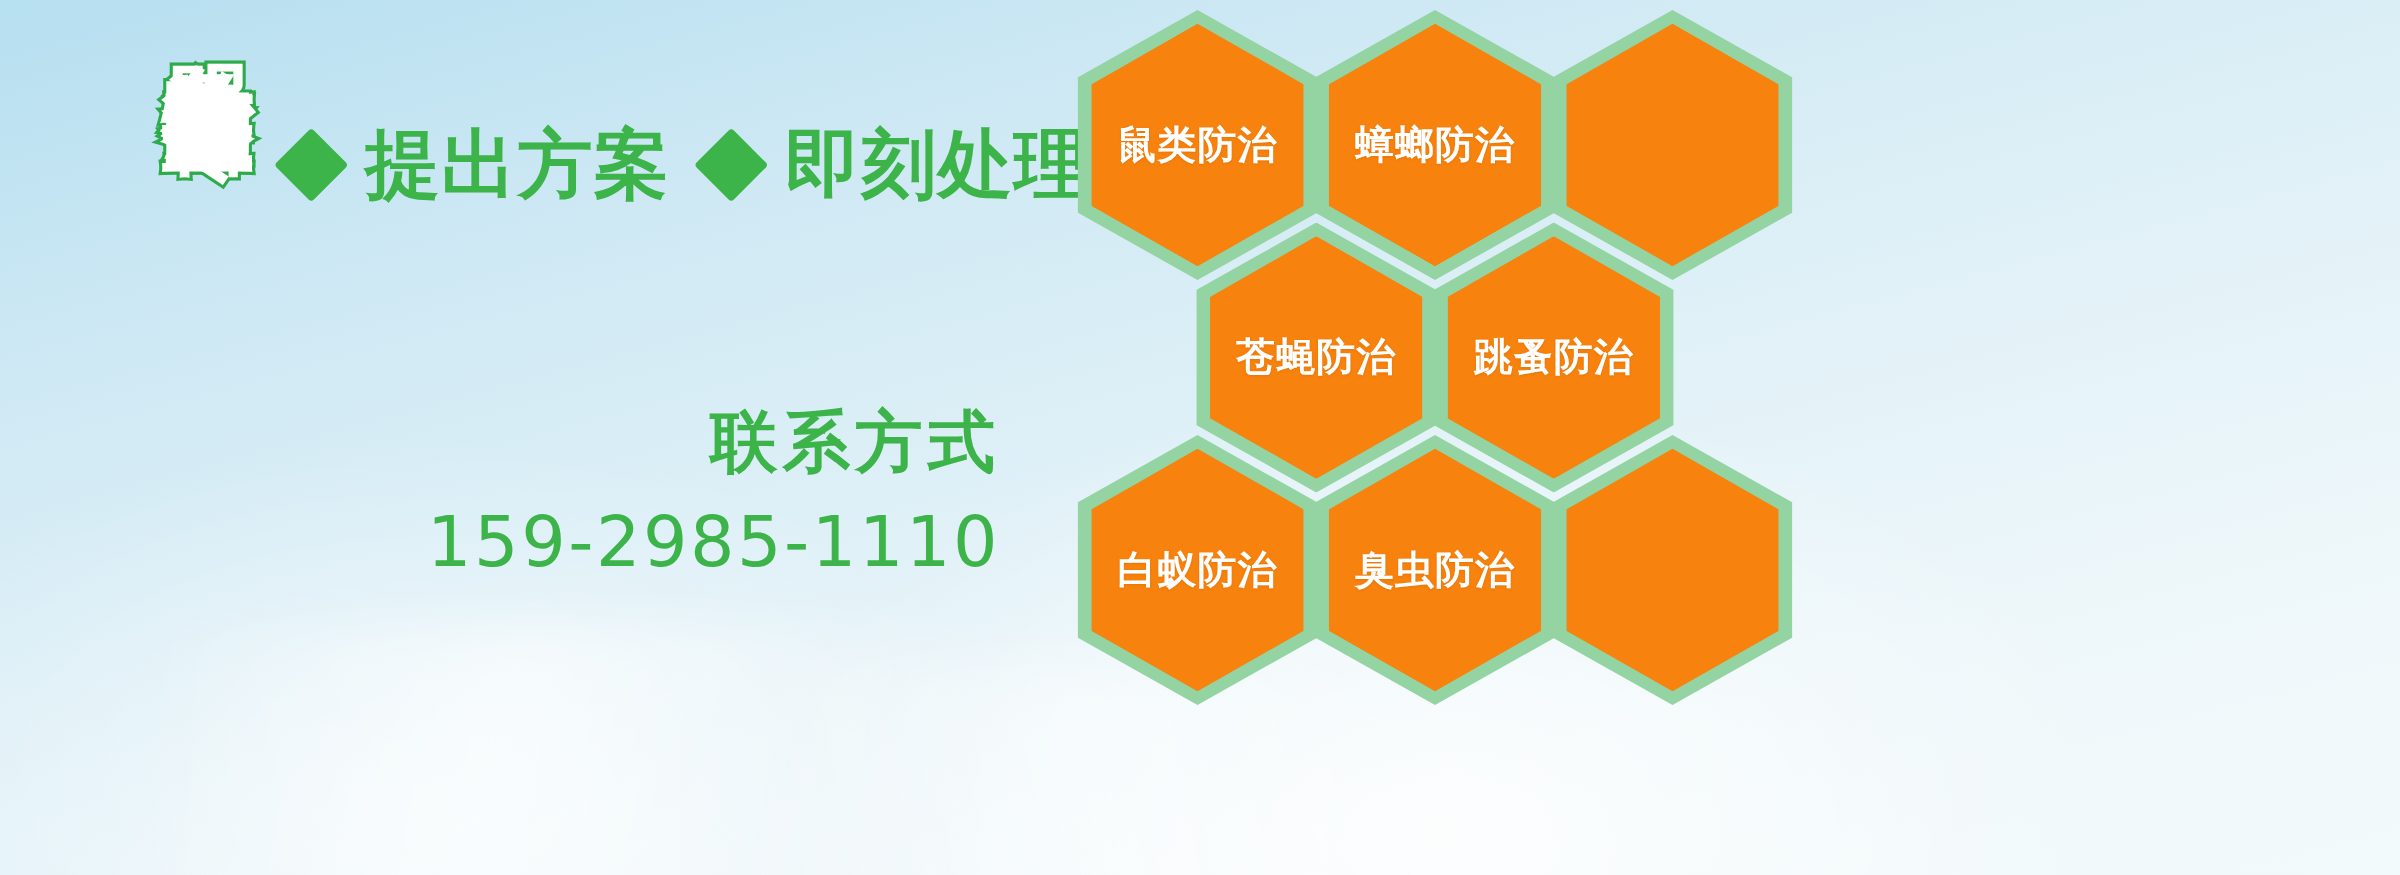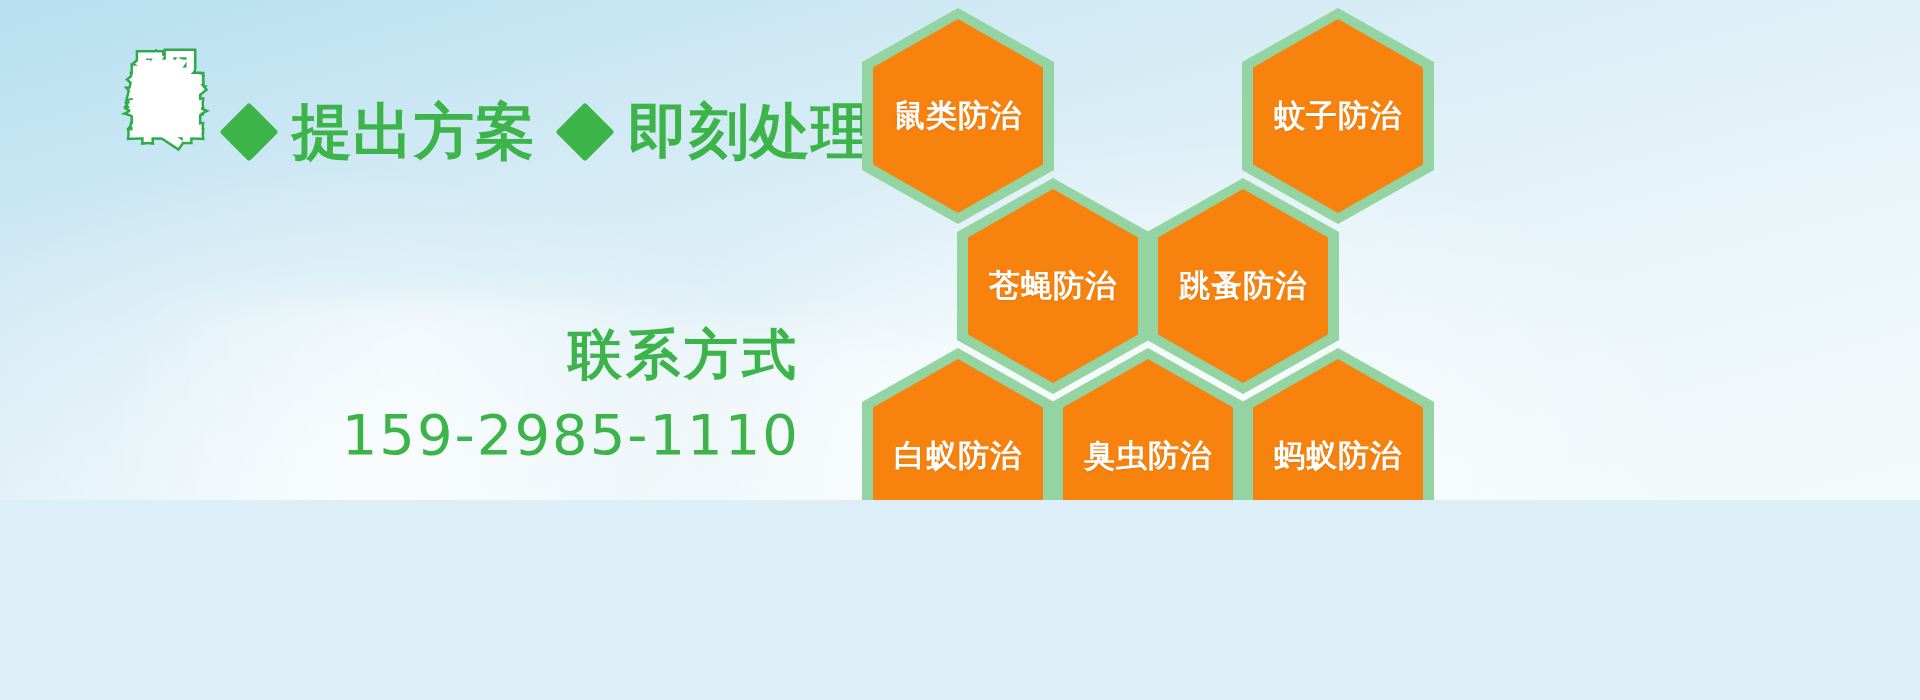"提出方案" #banner { height: 500px -> 700px }
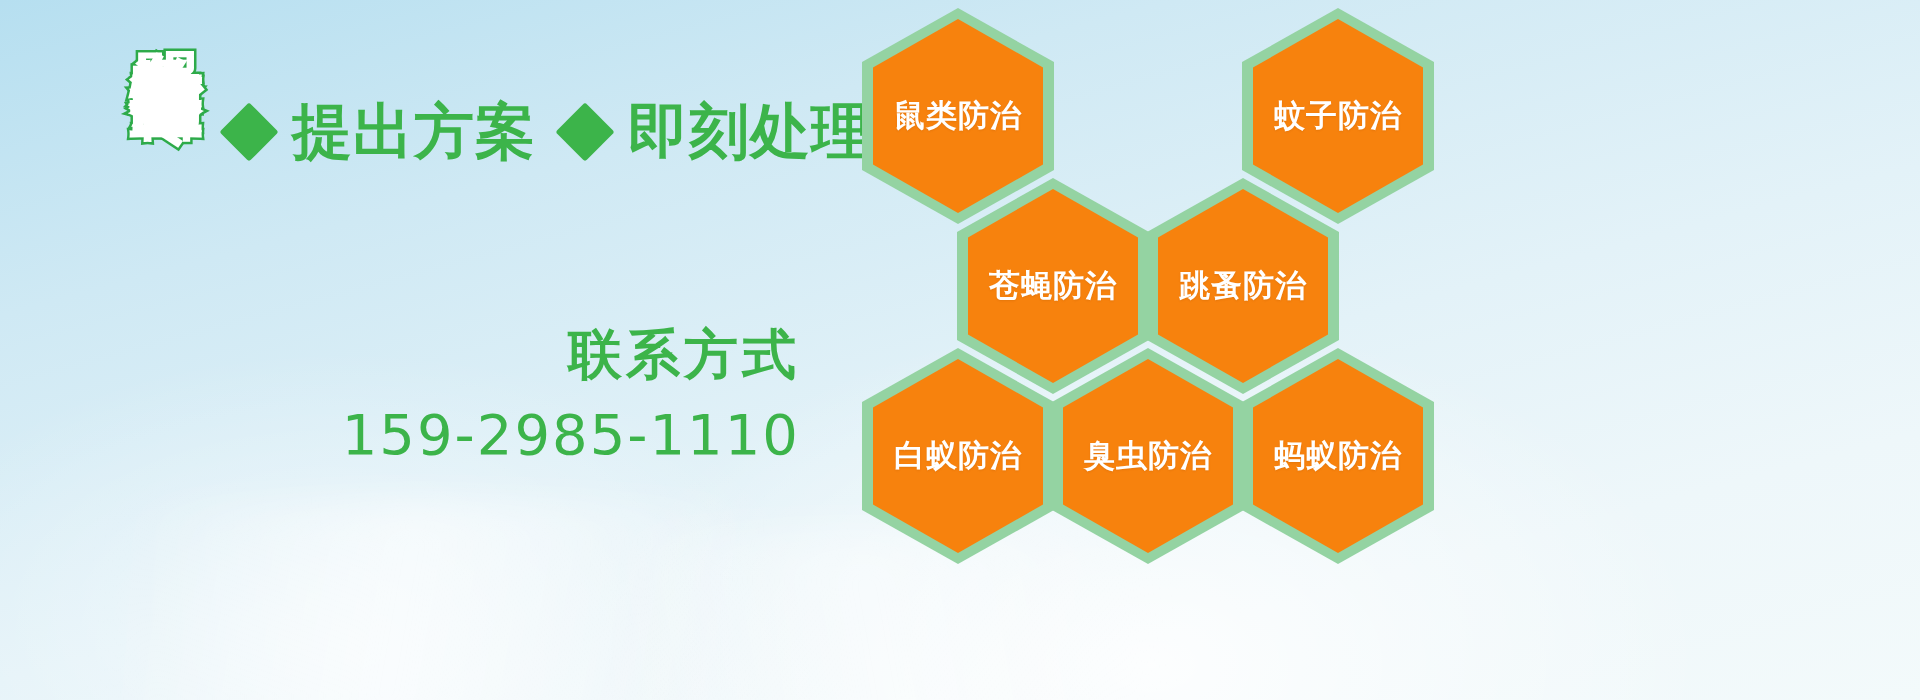"蟑螂防治" div.hex { html: none -> <div> <span></span> <span></span> <span>蟑螂防治</span> </div> }
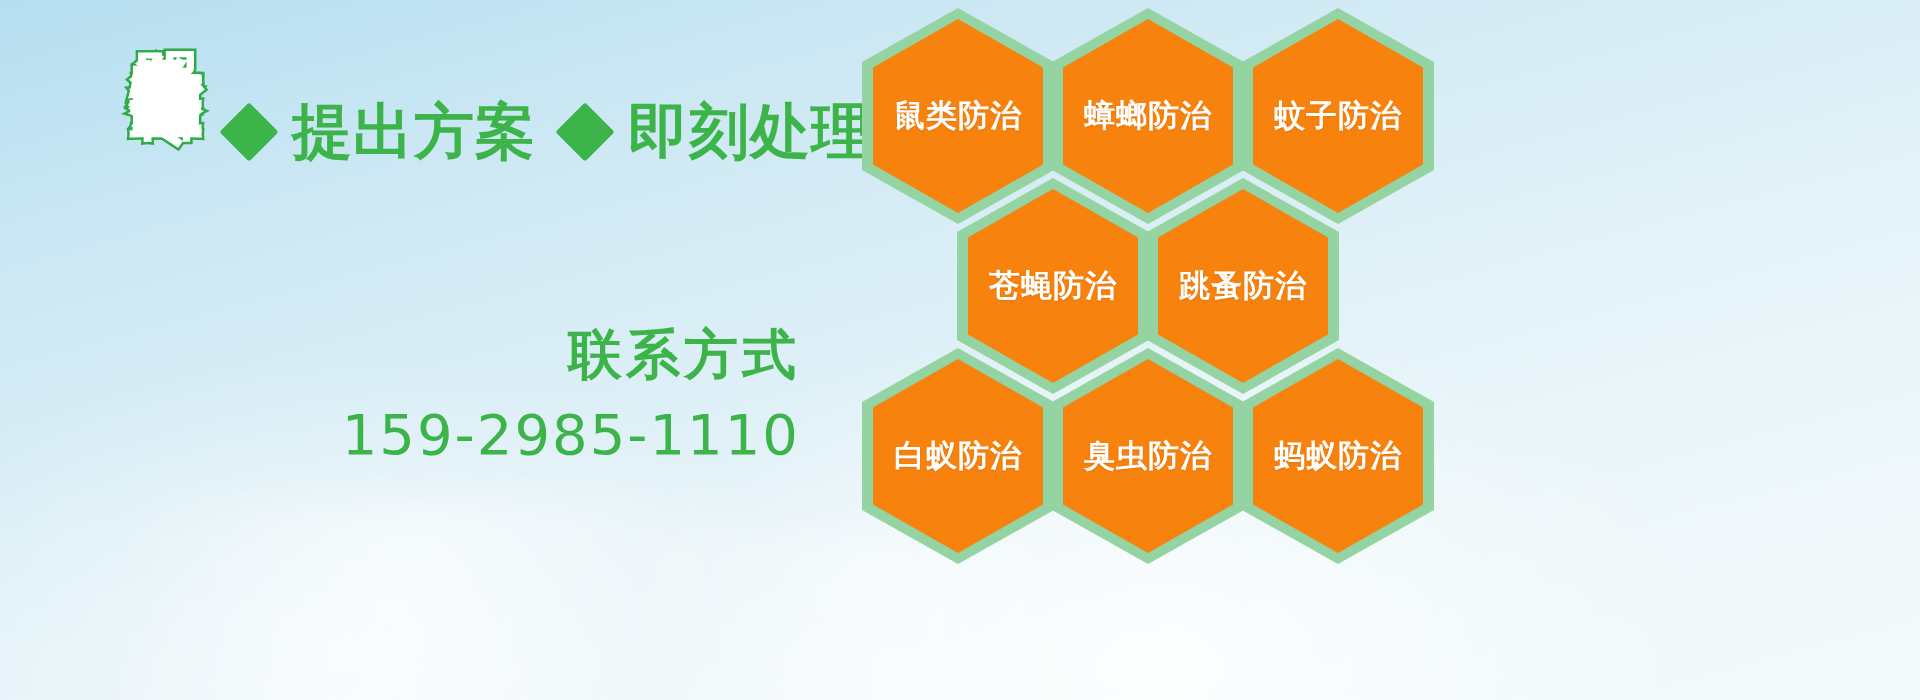"蚊子防治" span.label { html: <span>蚊子防治</span> -> none }
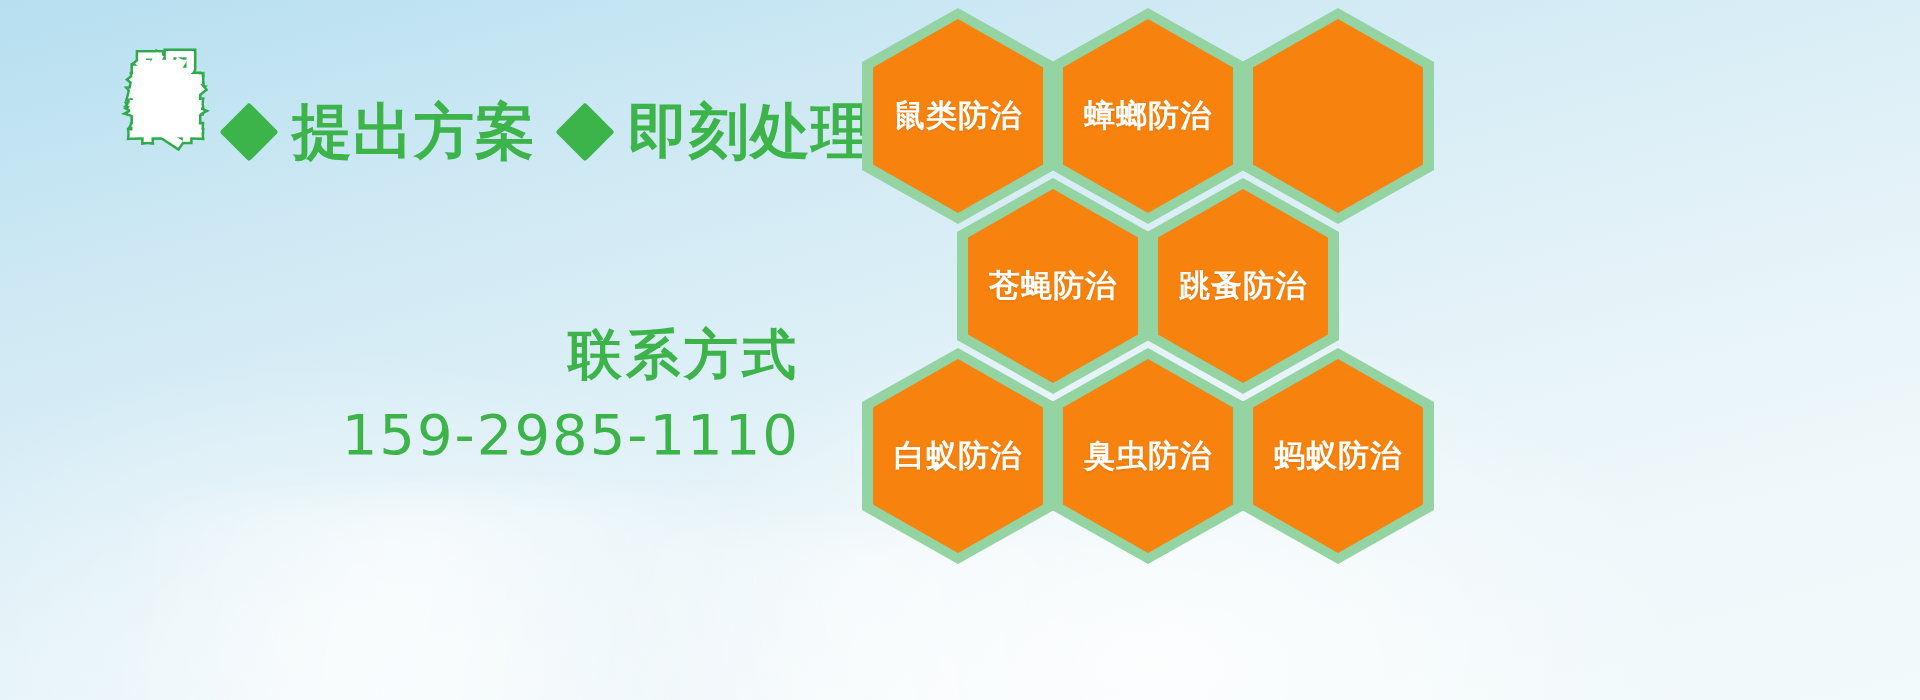"蚂蚁防治" span.label { html: <span>蚂蚁防治</span> -> none }
